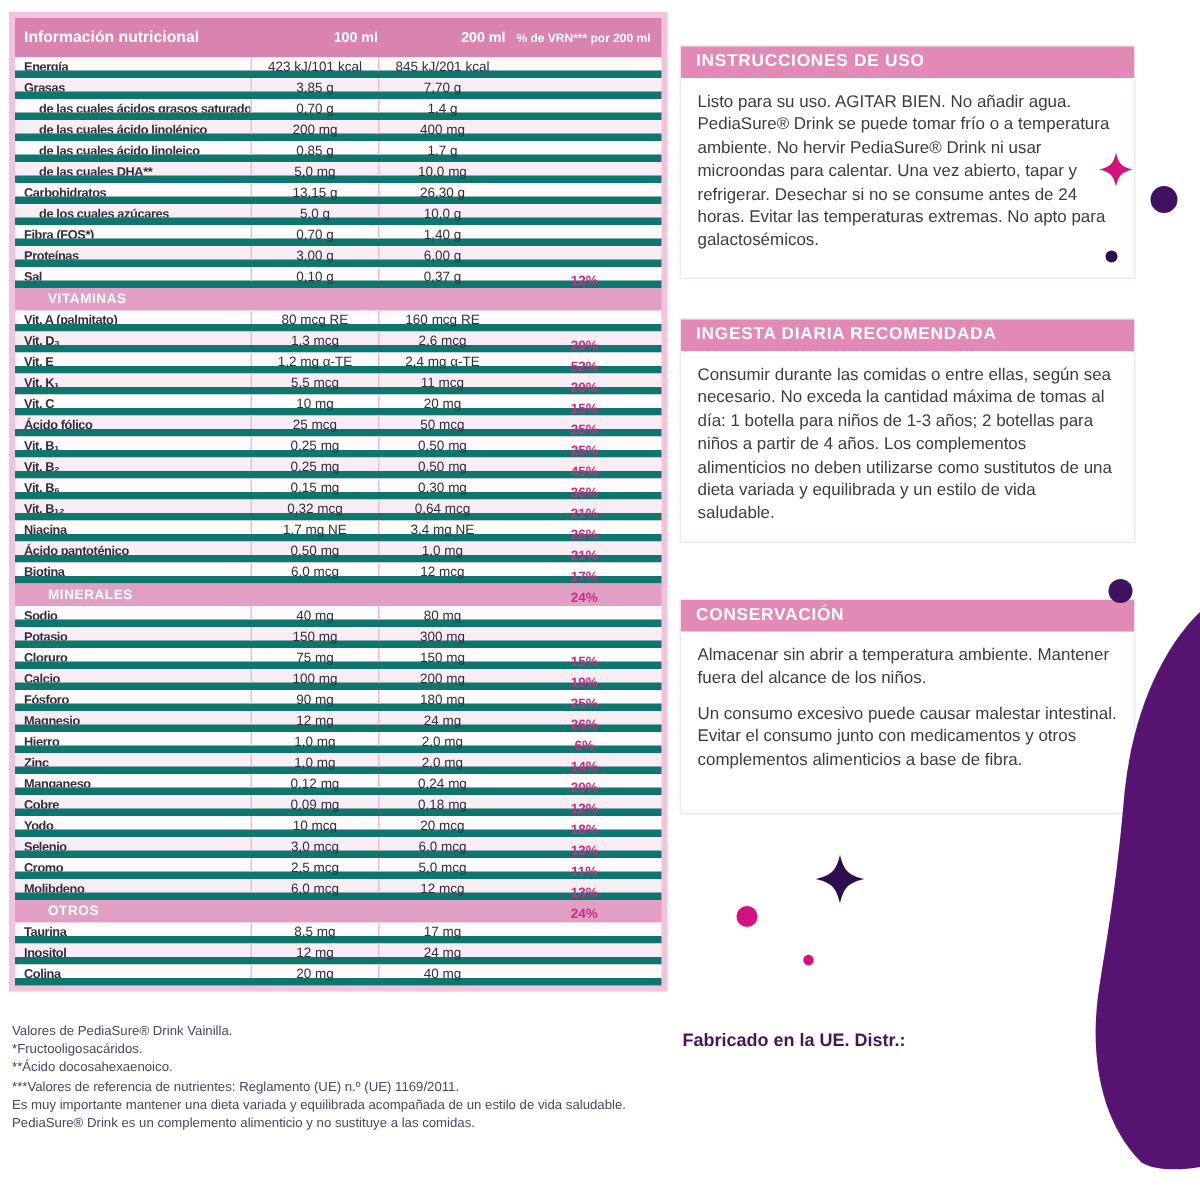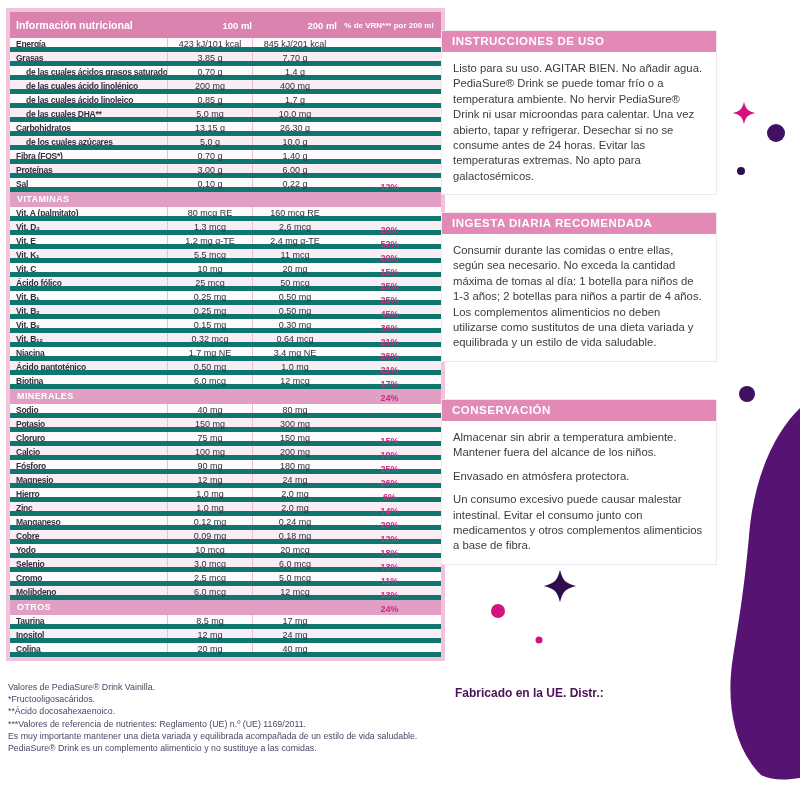"INSTRUCCIONES DE USO" .panel { left: 441px -> 453px; width: 276px -> 304px }
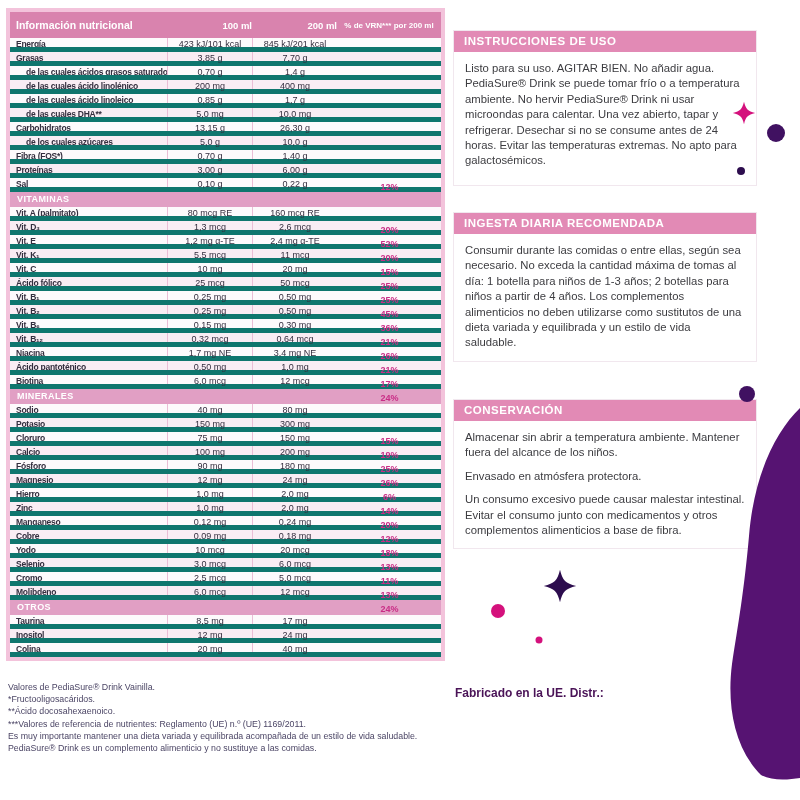"0,22 g" div.c3 { text: 0,22 -> 0,37 }
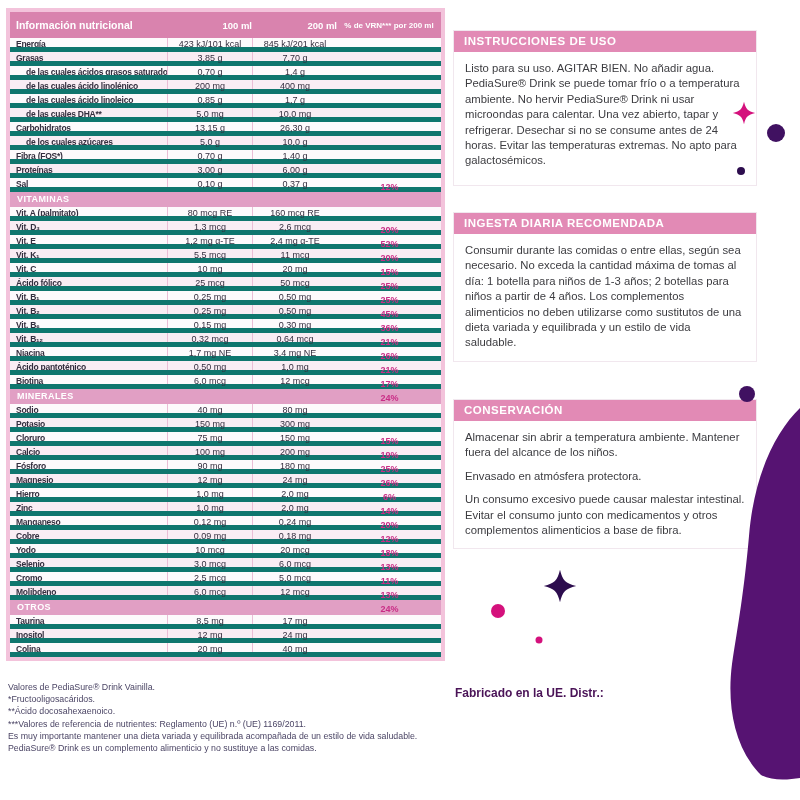"VITAMINAS" .secbar { padding-left: 7px -> 22px }
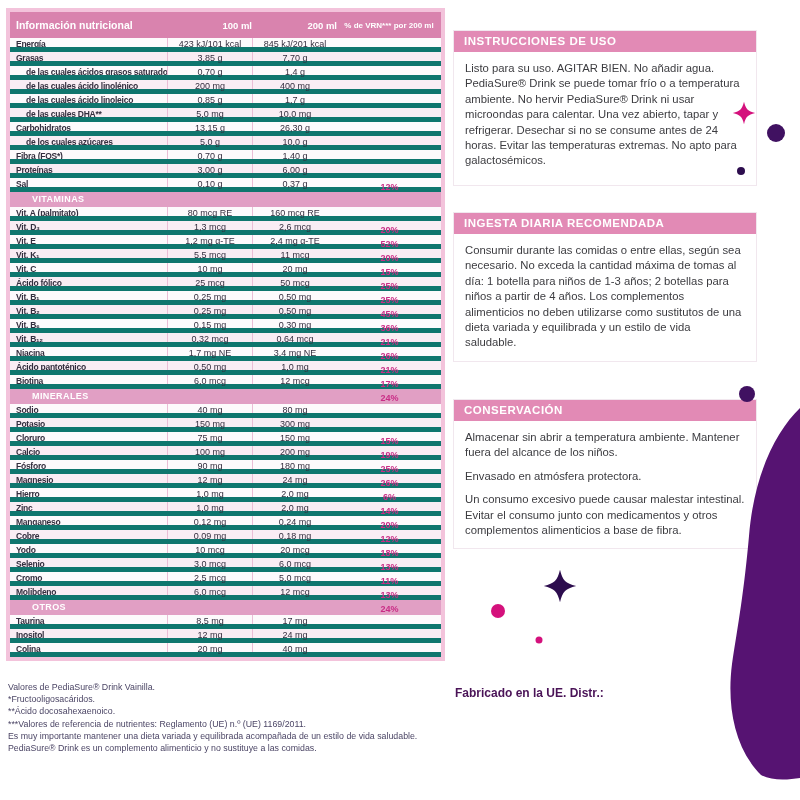"Envasado en atmósfera protectora." div.para { html: <div>Envasado en atmósfera protectora.</div> -> none }
